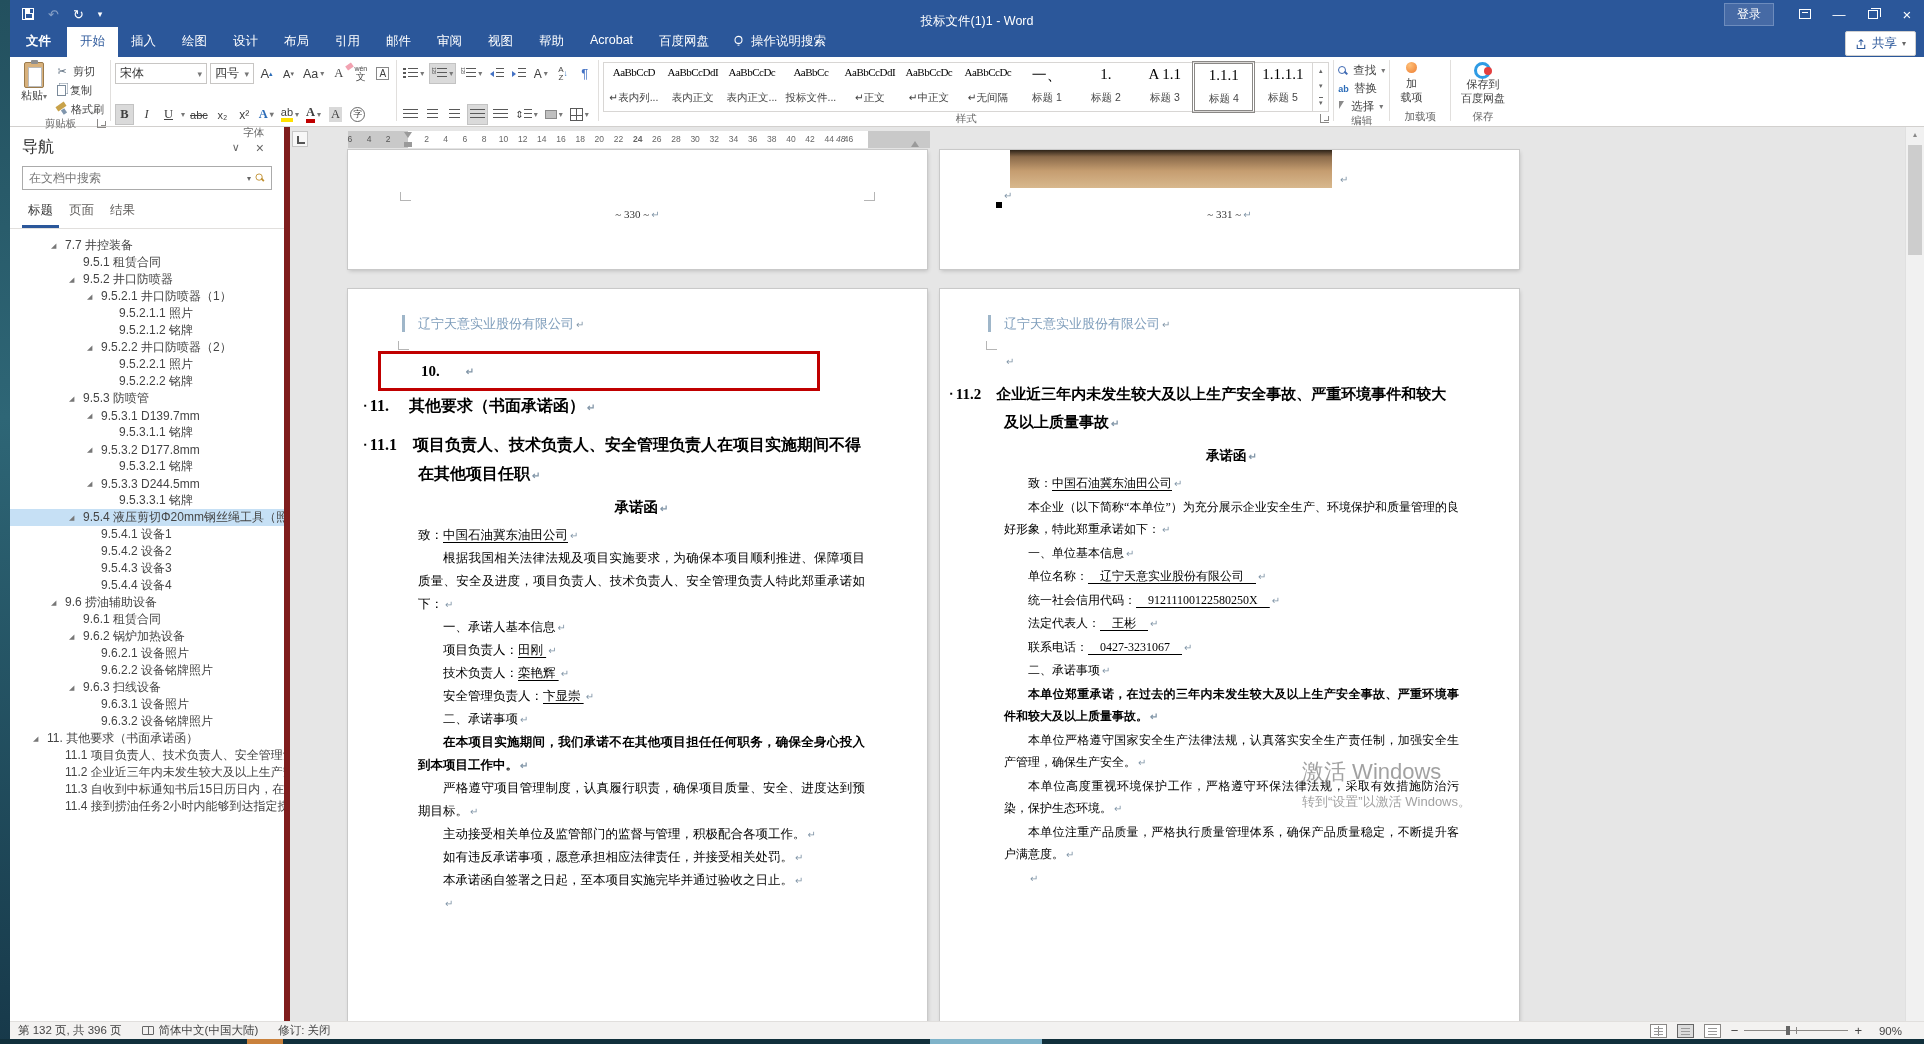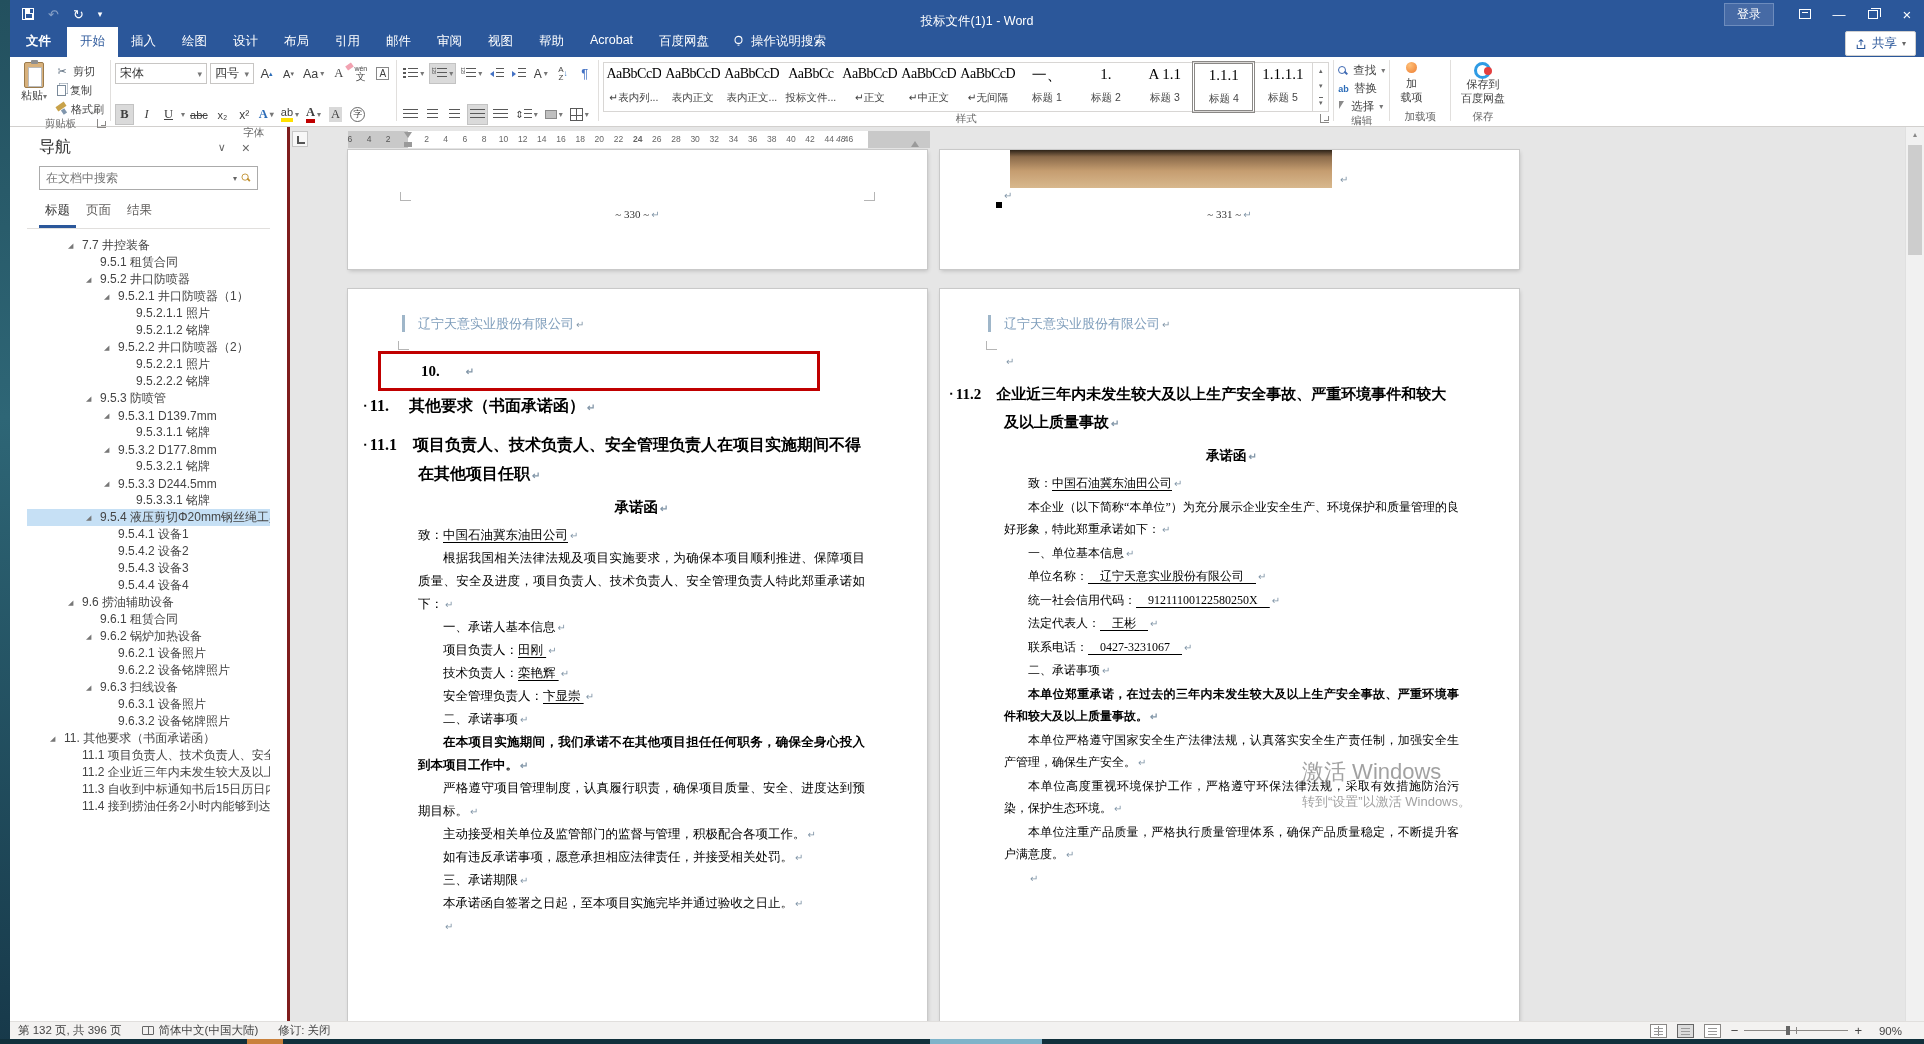"AaBbCcD" .style-card .prev.small { font-size: 14px -> 11px }
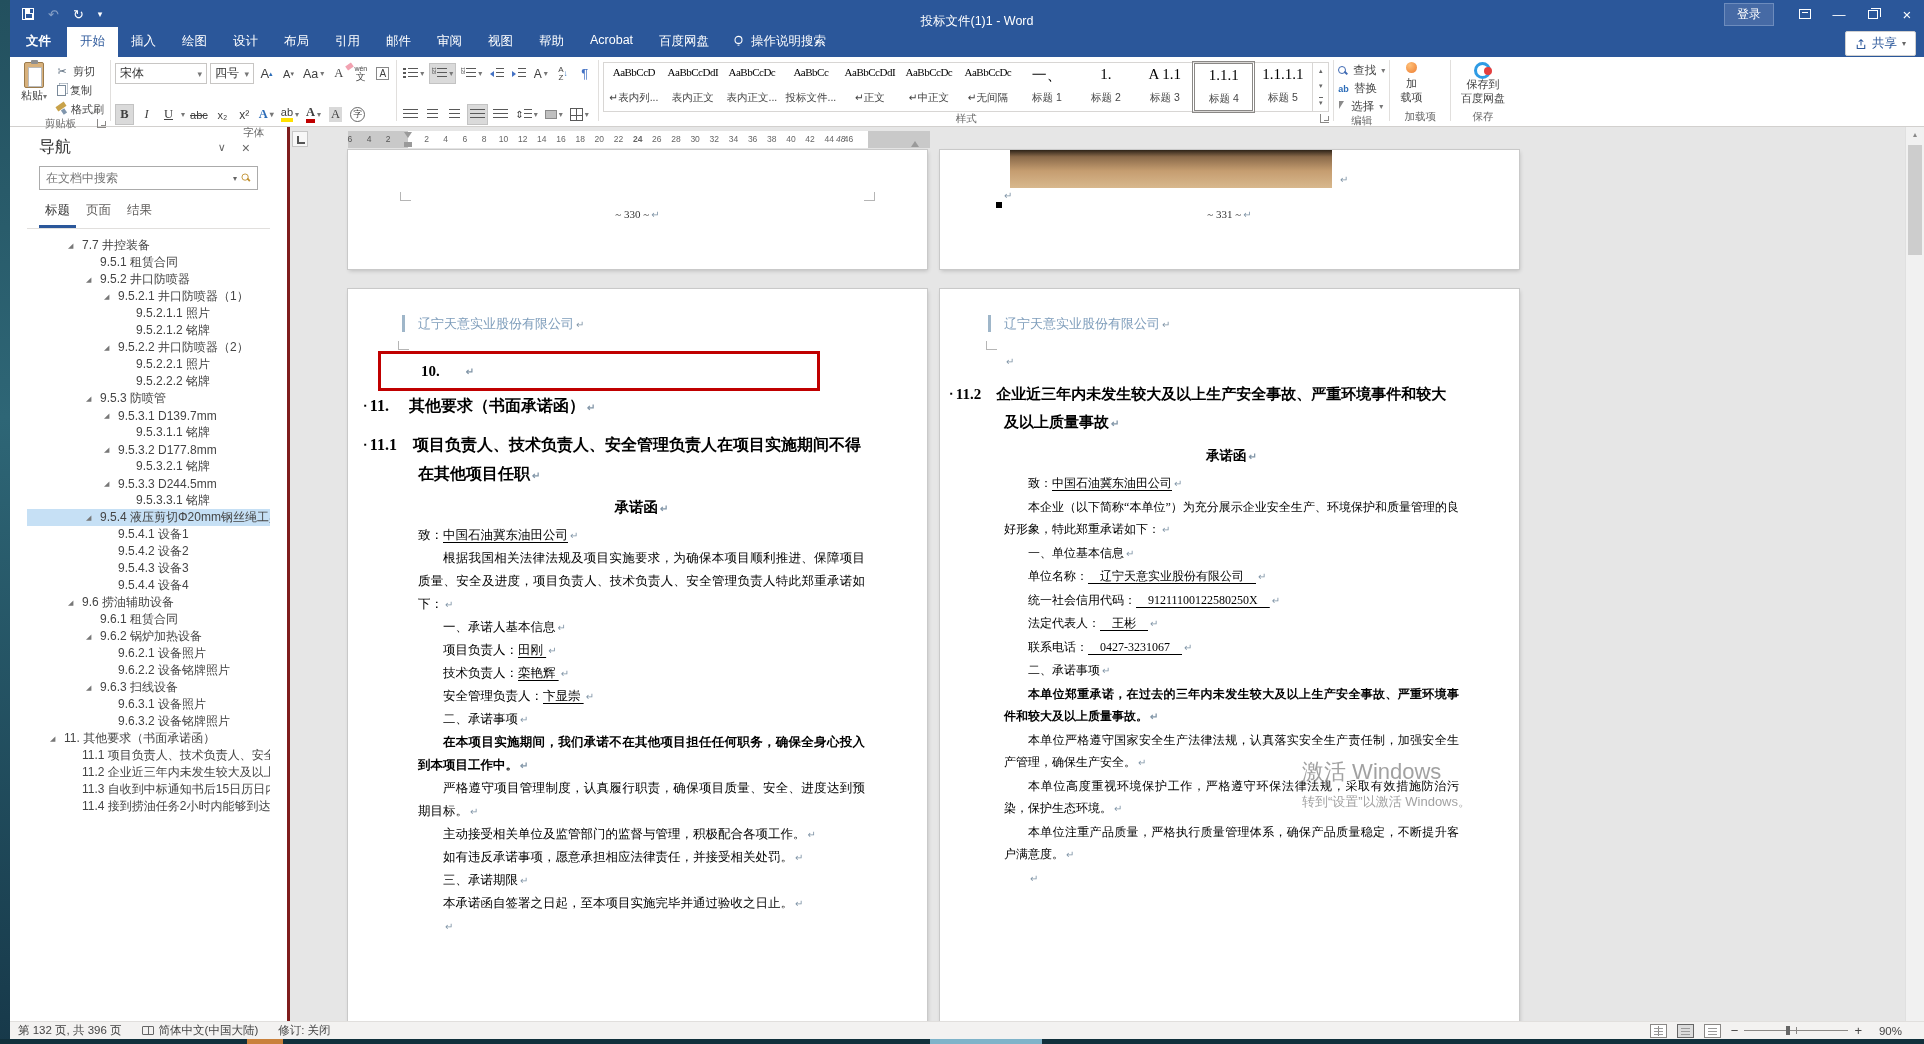"导航" .nav-pane { border-right: 3px solid #7f1d1d -> 6px solid #7f1d1d; padding: 8px 17px 0 -> 8px 0 0 }
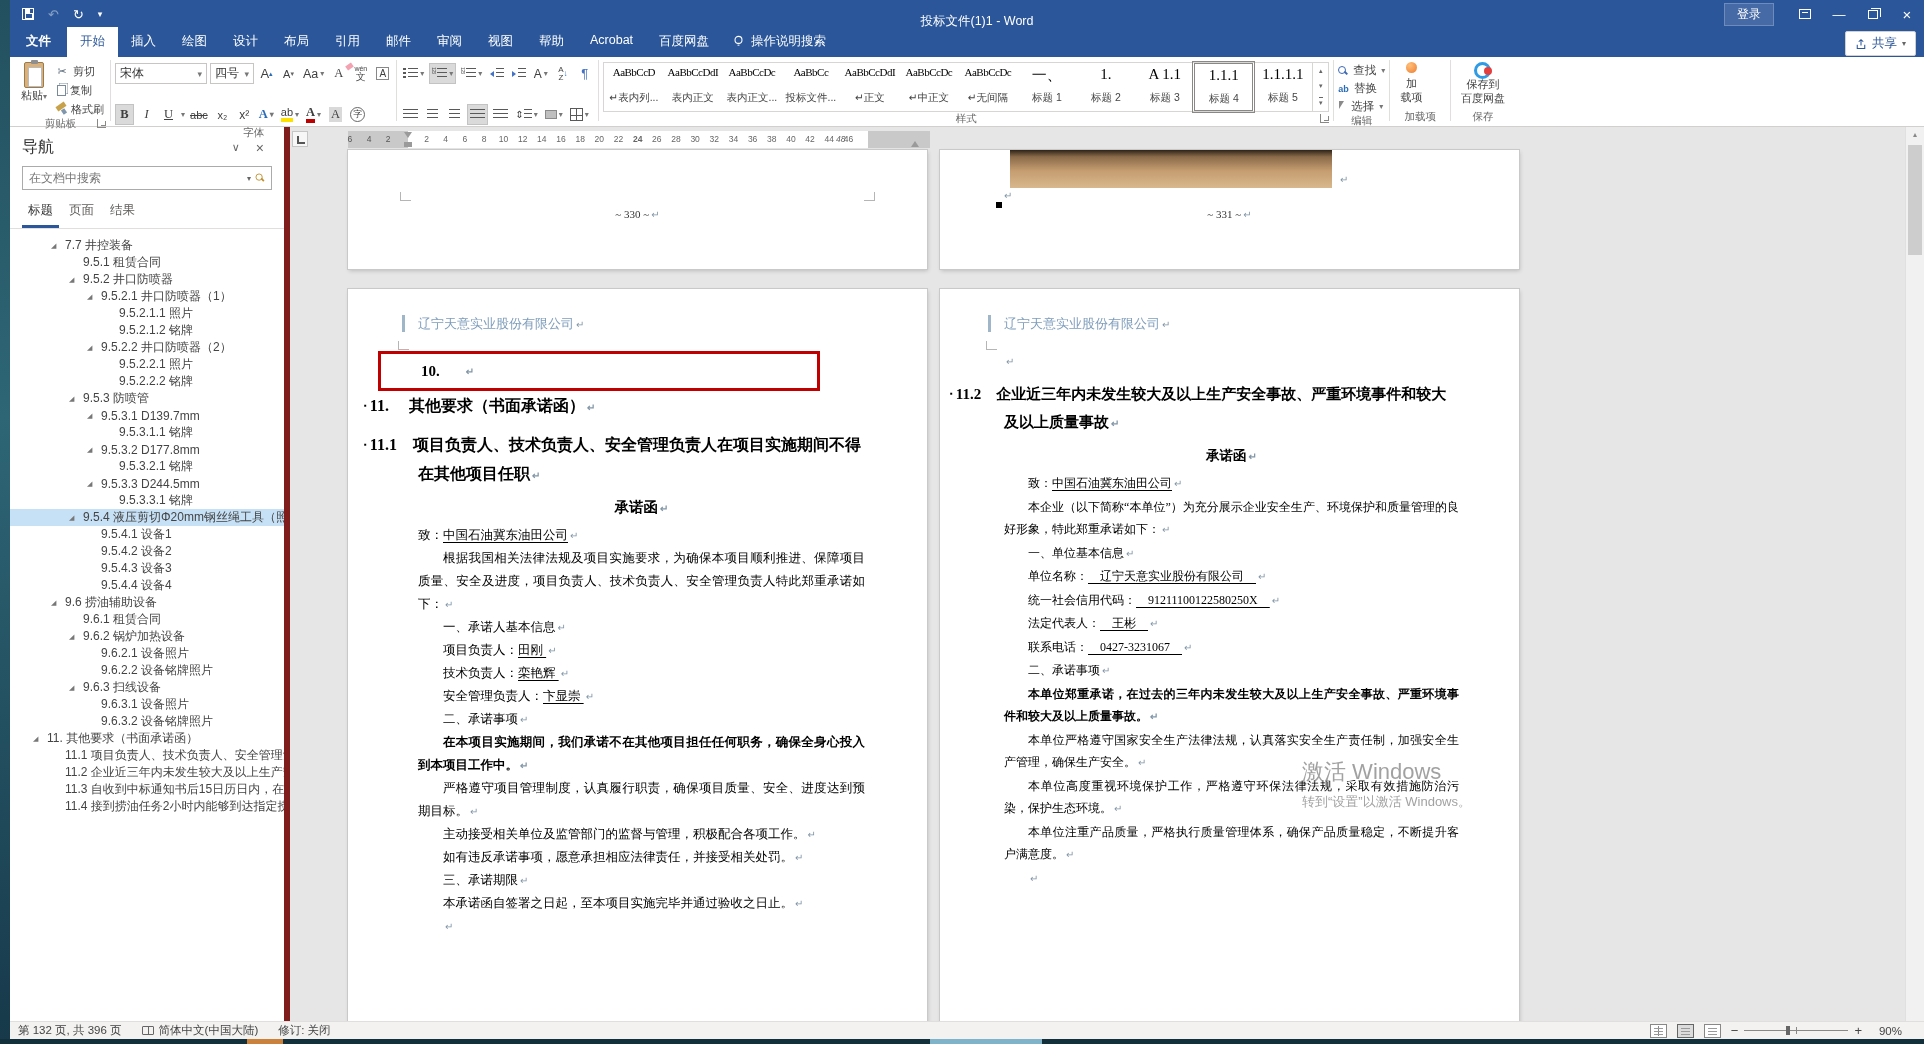"三、承诺期限 ↵" div.blk { html: <div><span>三、承诺期限</span><span>↵</span></div> -> none }
